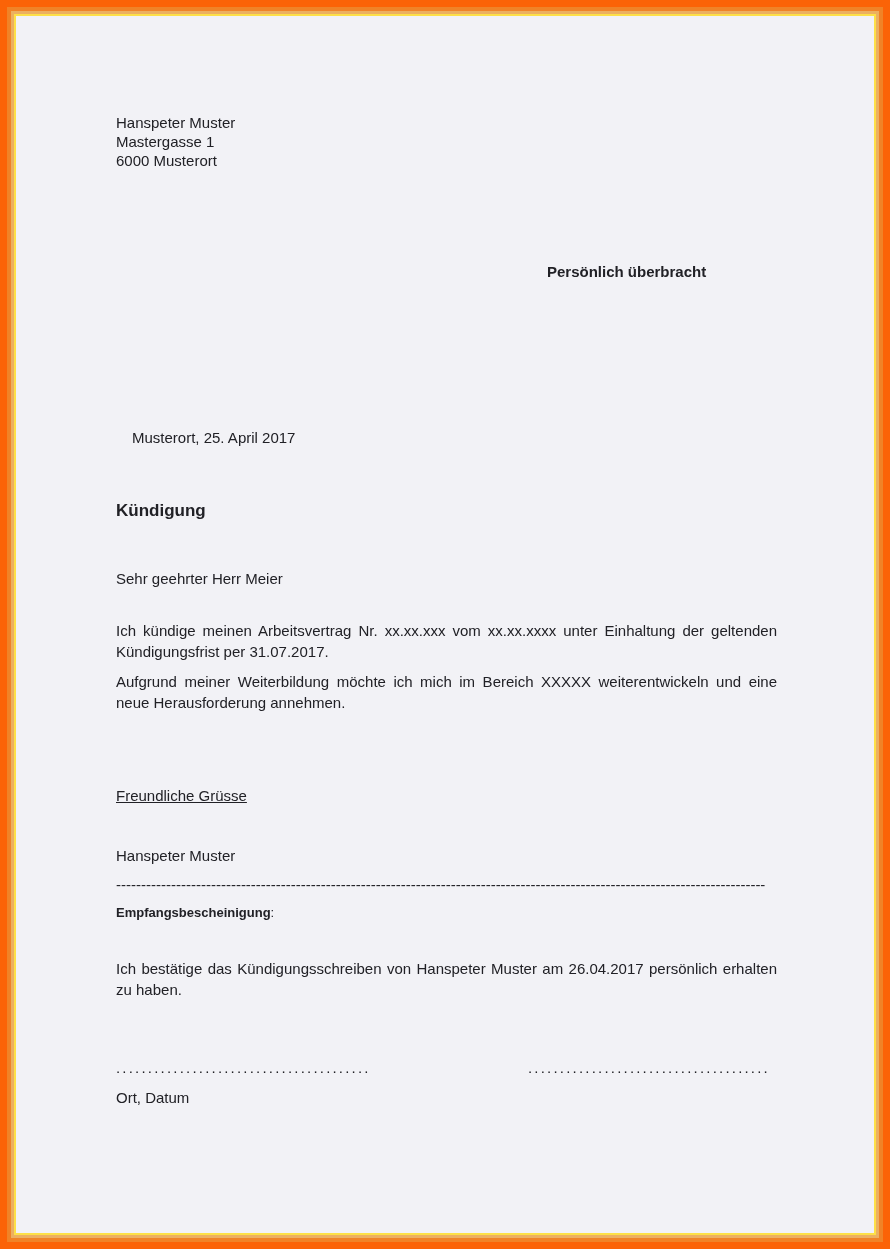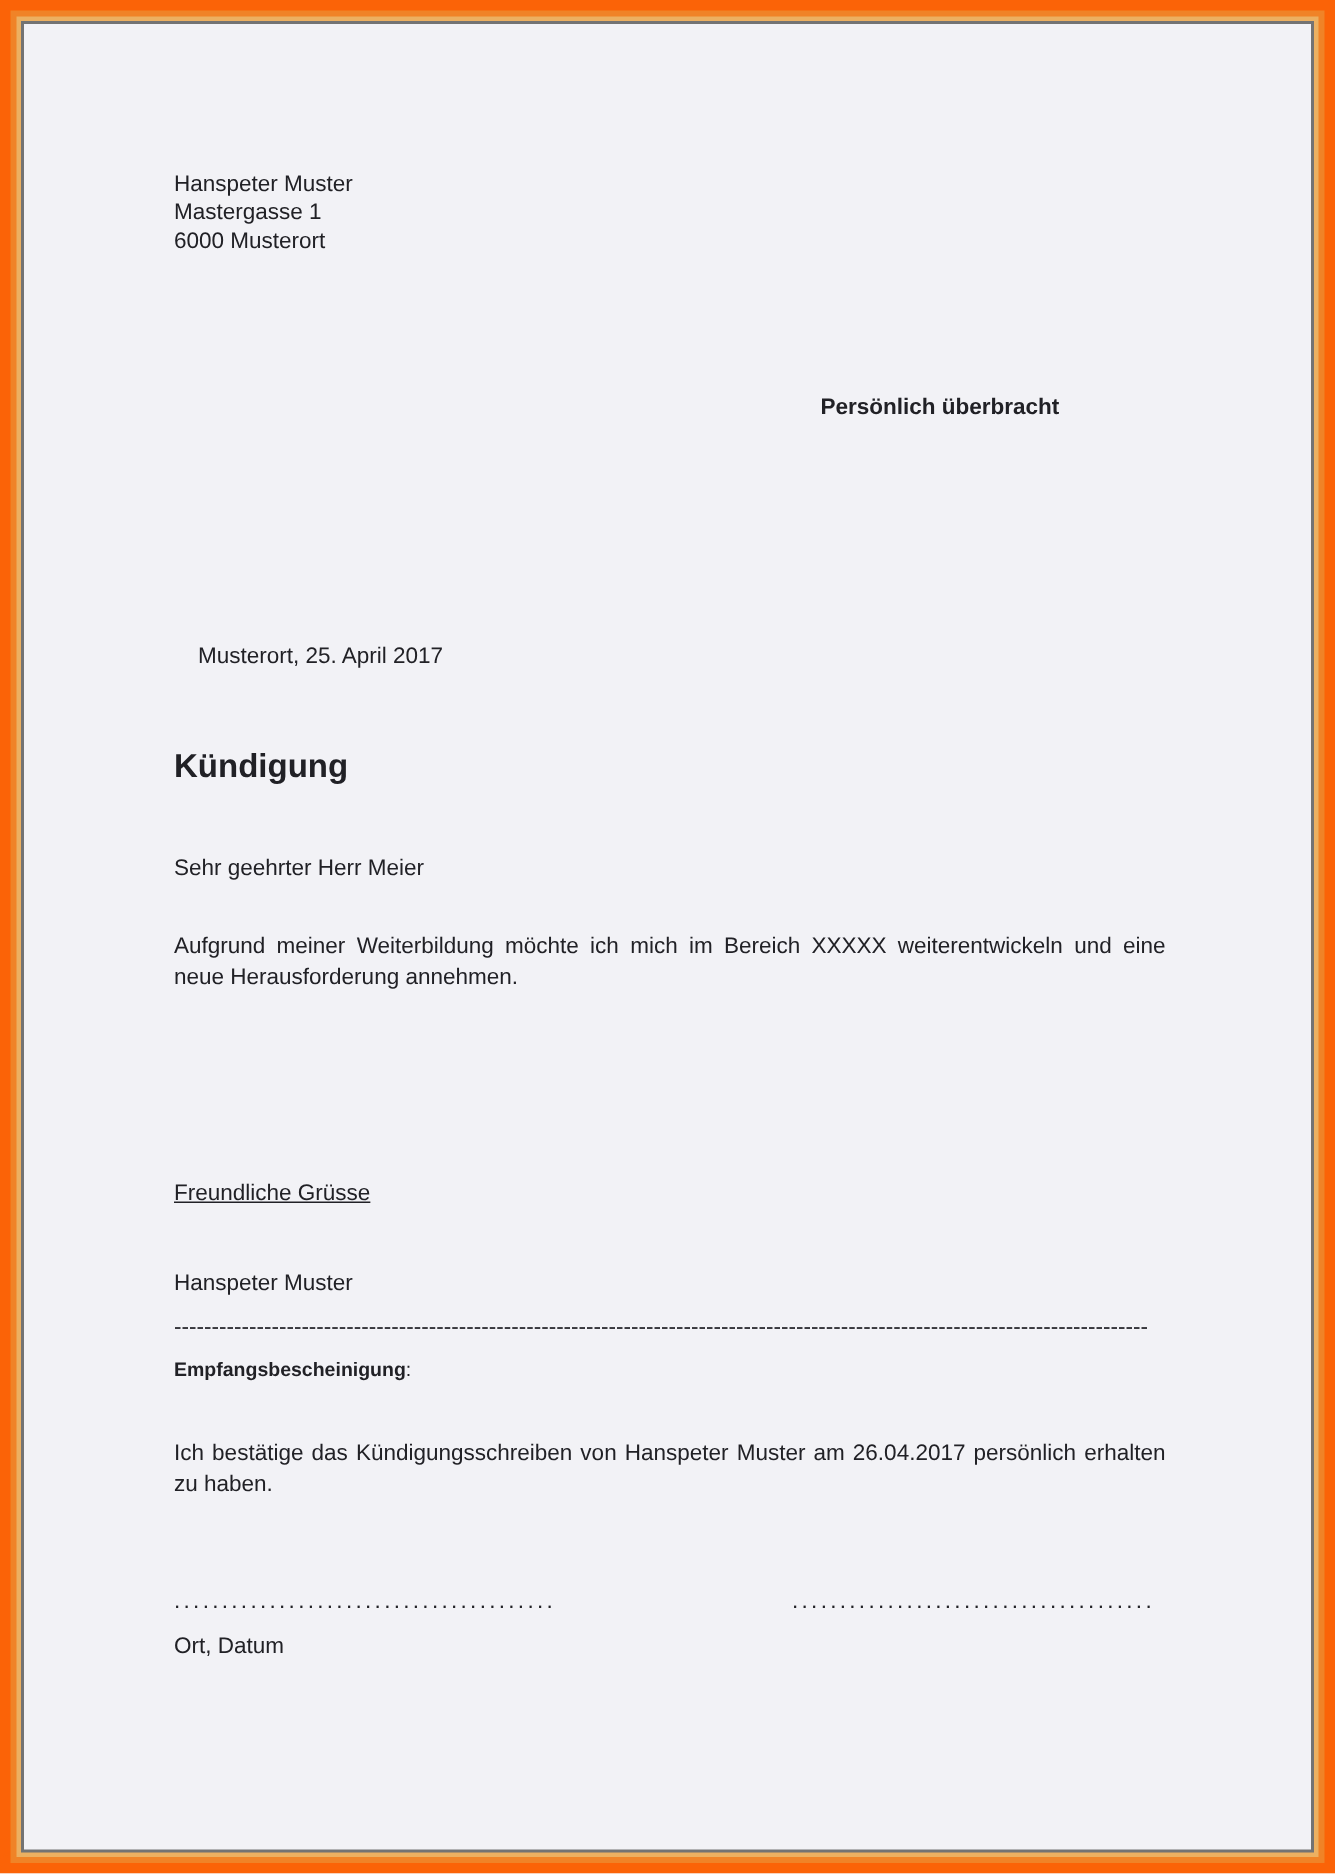"Hanspeter Muster" .frame-d { background: #737373 -> #fde047 }
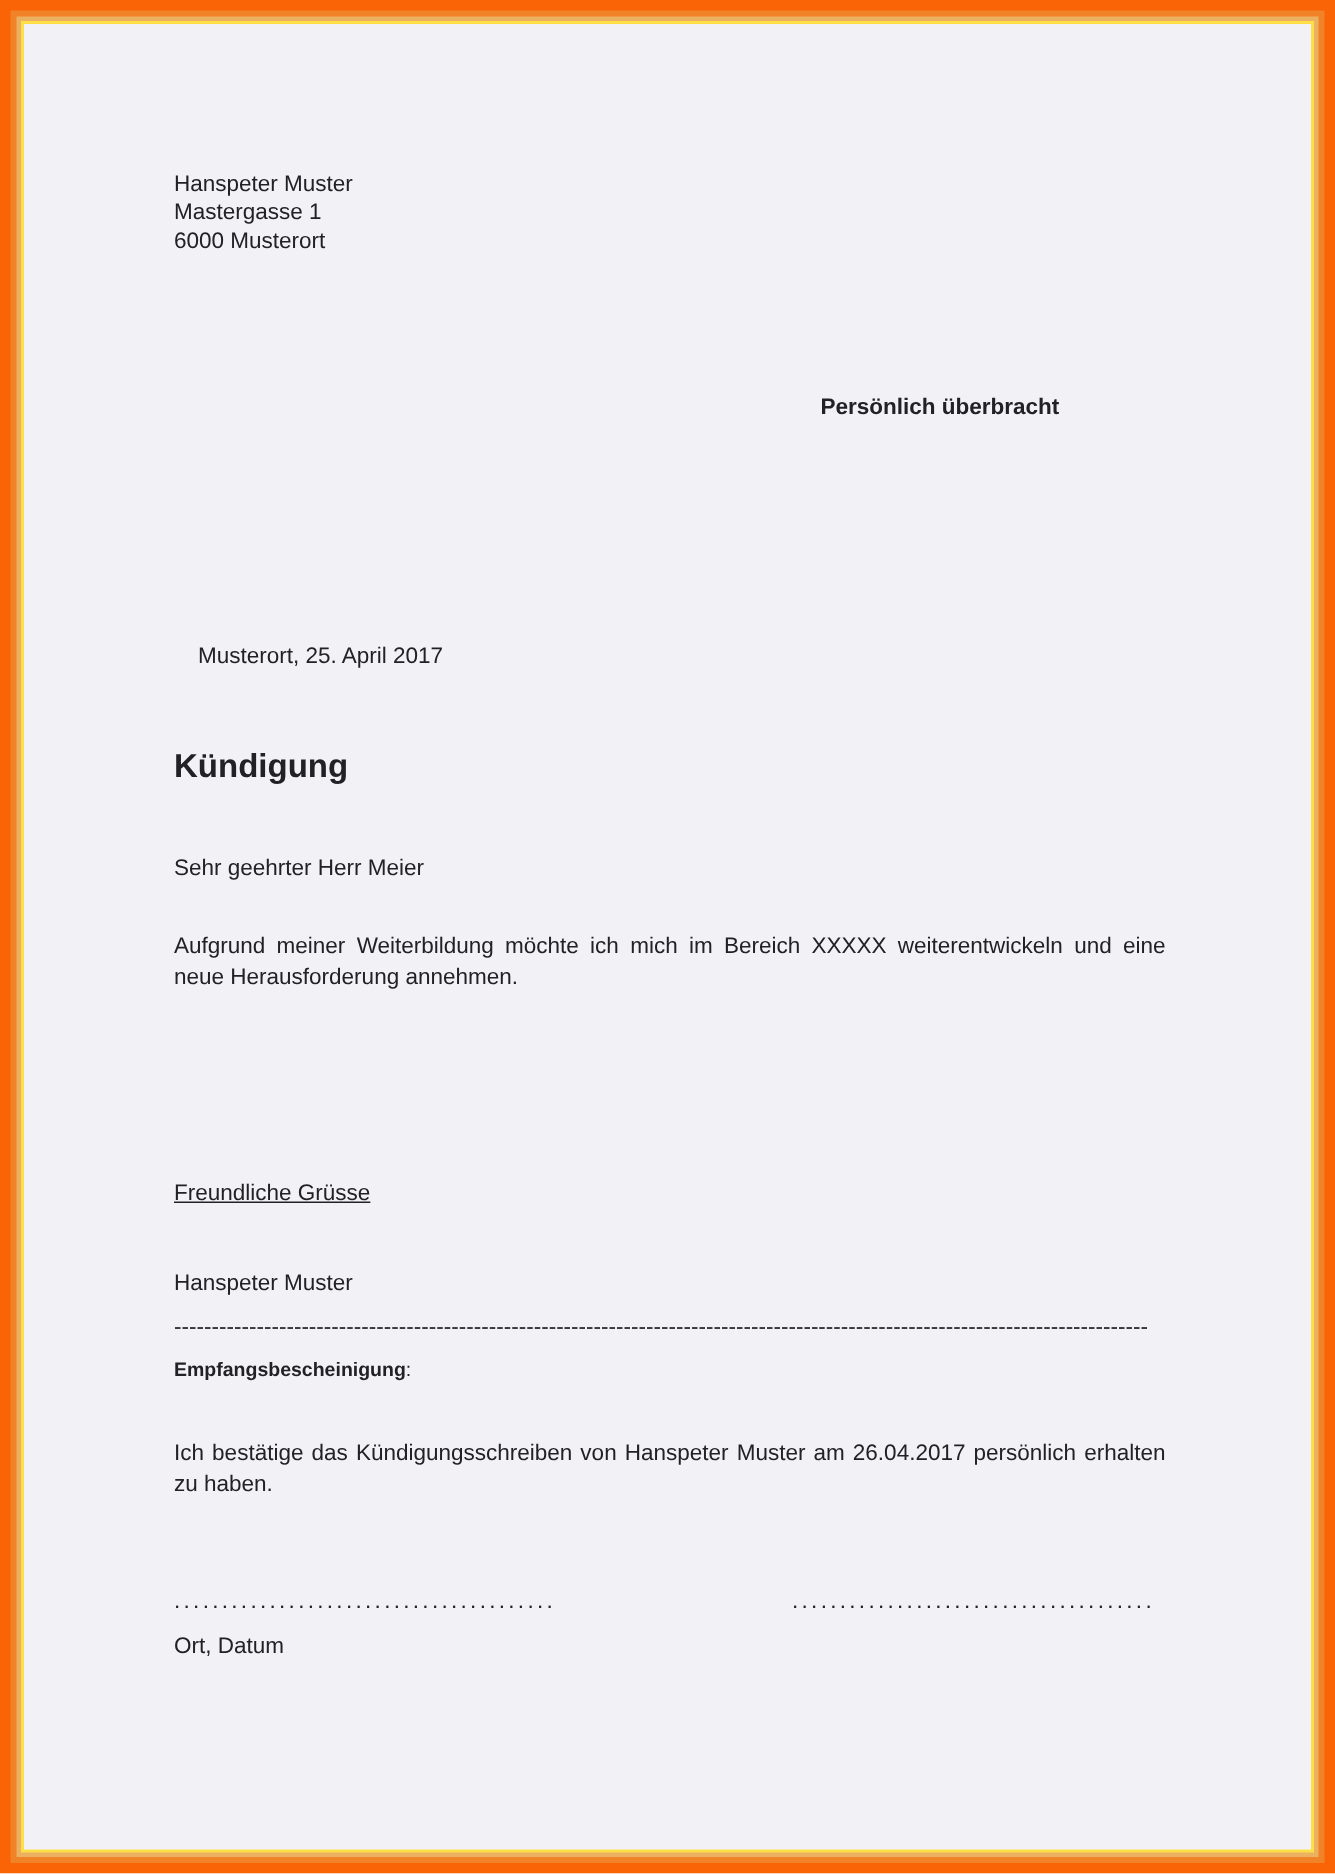"Kündigung" .subject { font-size: 22px -> 17px }
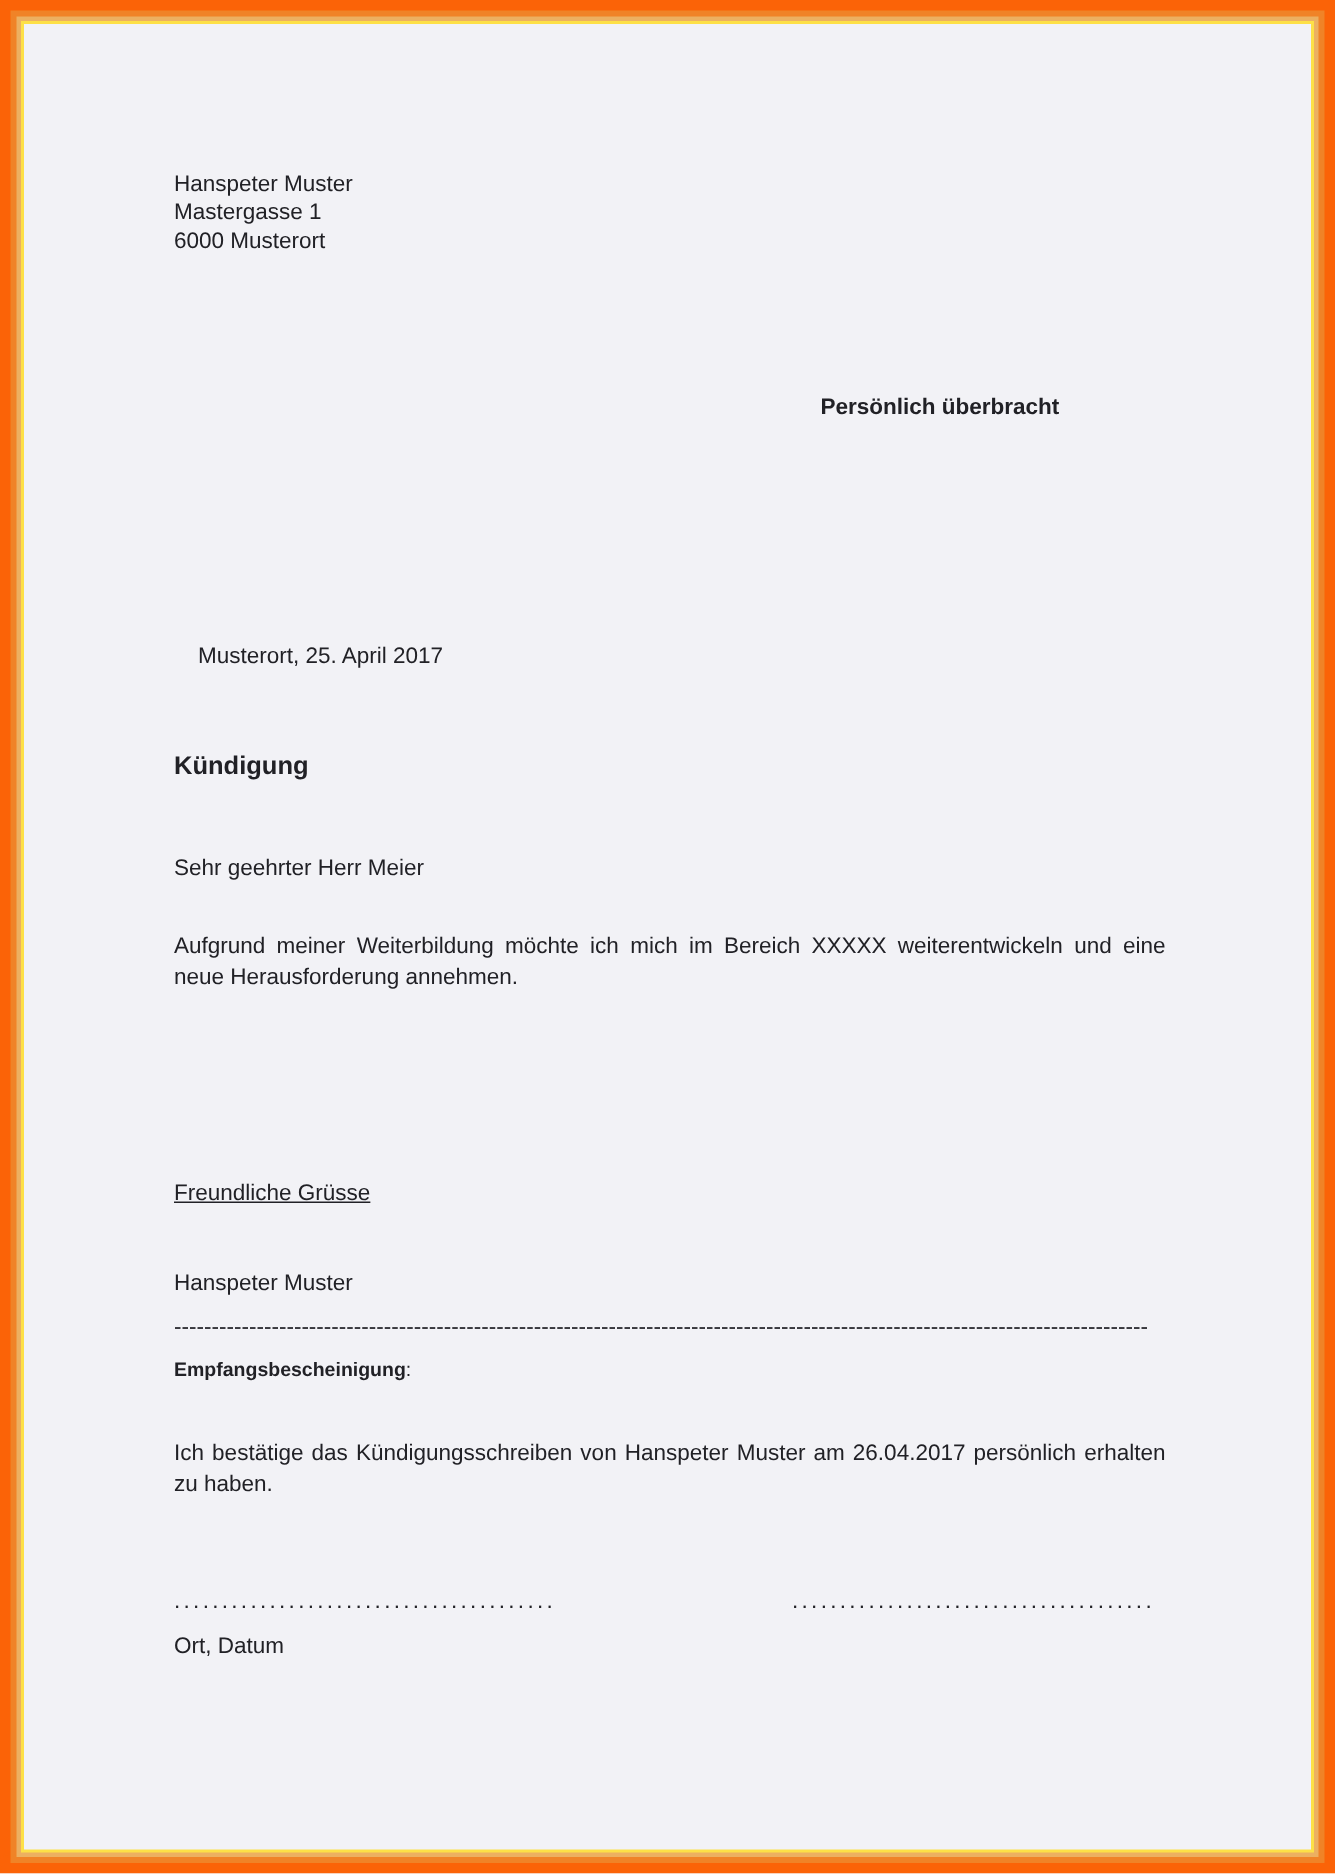"Ich kündige meinen Arbeitsvertrag Nr." p { html: none -> <p>Ich kündige meinen Arbeitsvertrag Nr. xx.xx.xxx vom xx.xx.xxxx unter Einhaltung der geltenden Kündigungsfrist per 31.07.2017.</p> }
